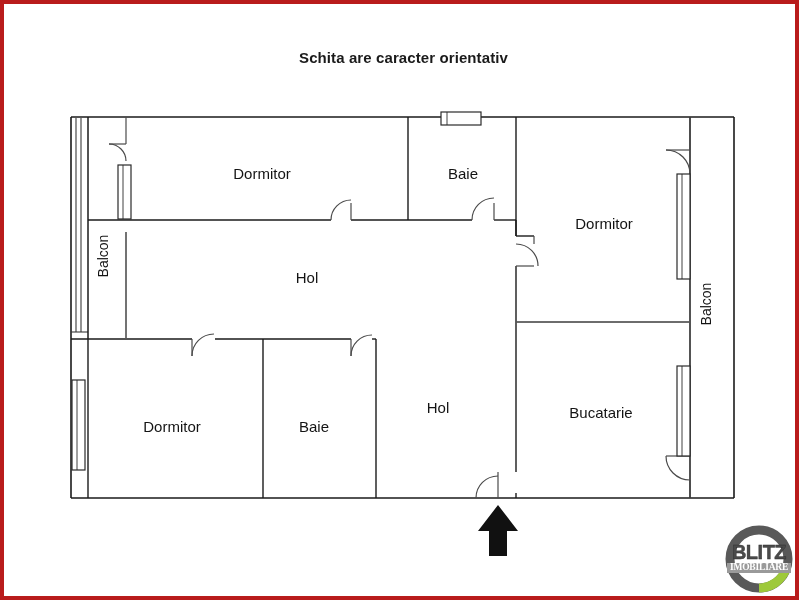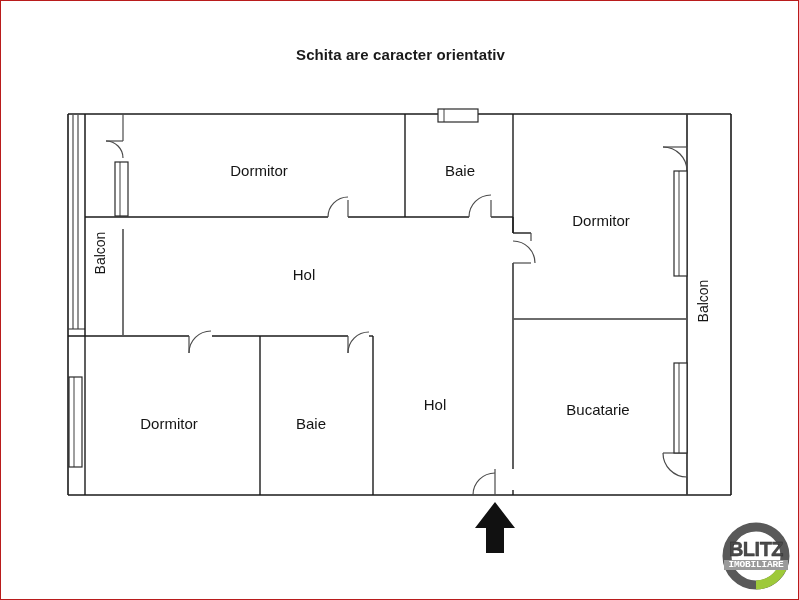"Schita are caracter orientativ" #page { border: 1px solid #b91c1c -> 4px solid #b91c1c }
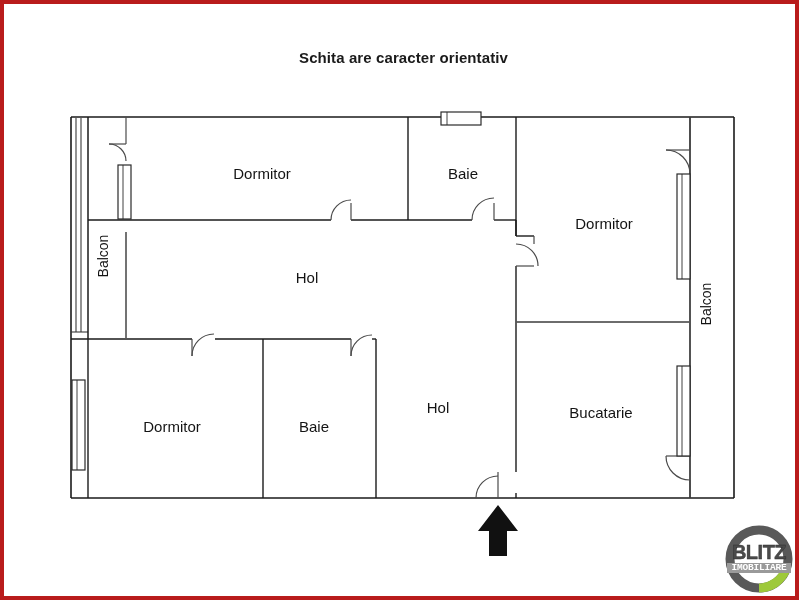"IMOBILIARE" #logo .logo-imob { font-family: Liberation Mono, monospace -> Liberation Serif, serif }
